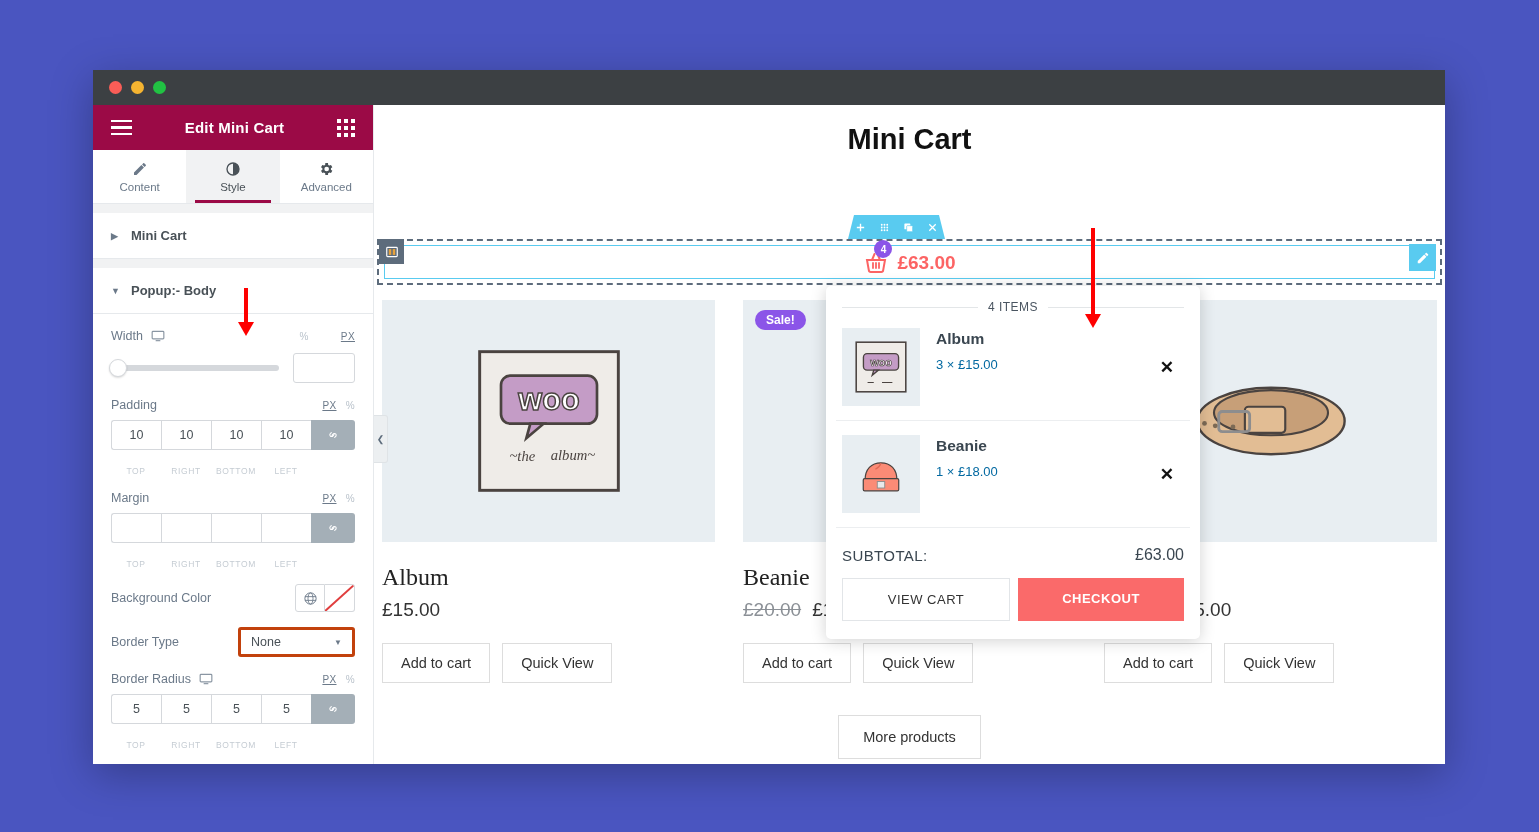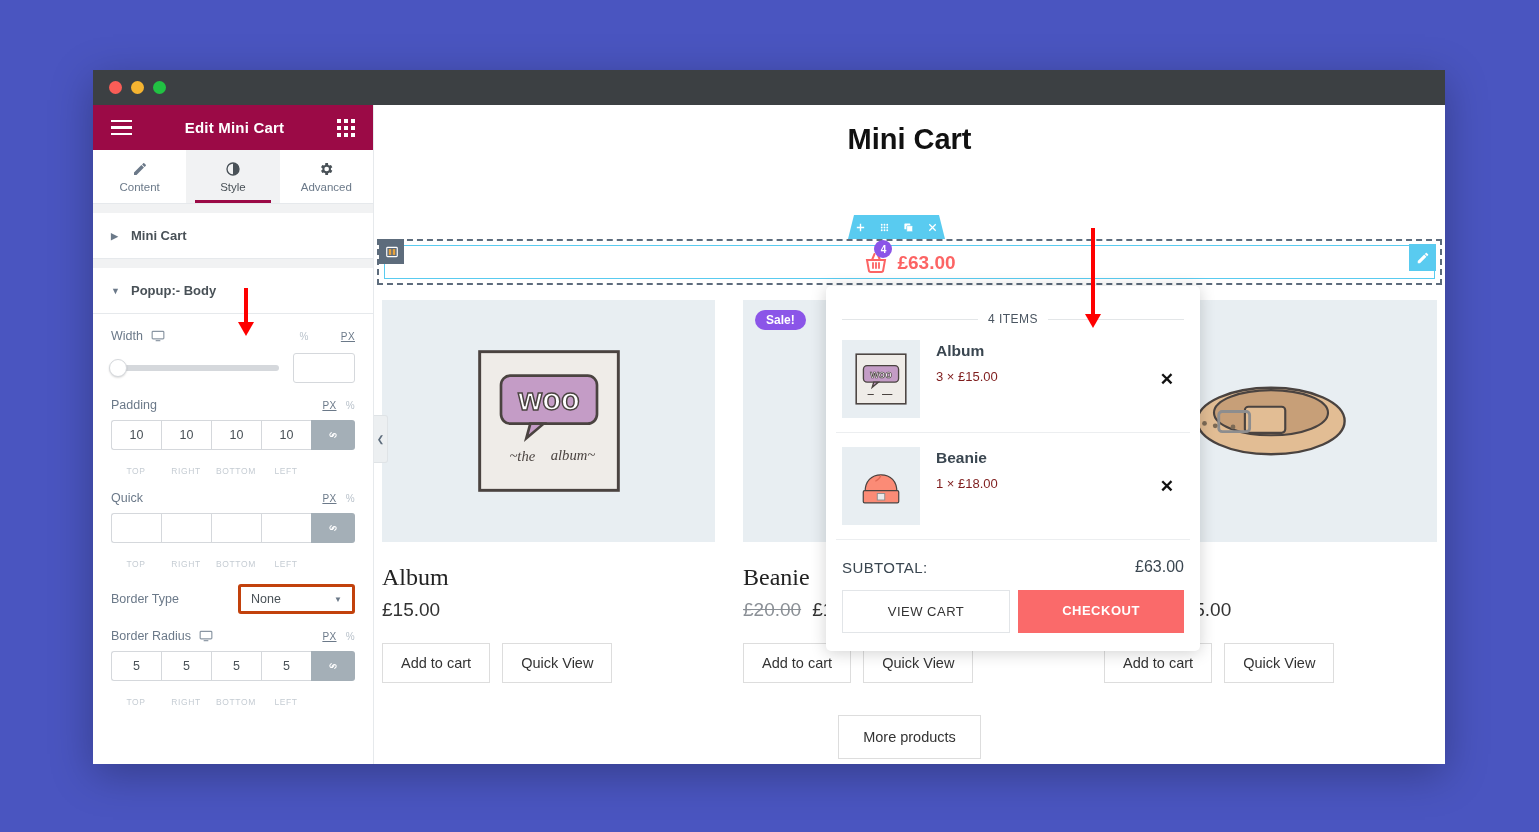"4 ITEMS" .items-head { margin-top: 12px -> none }
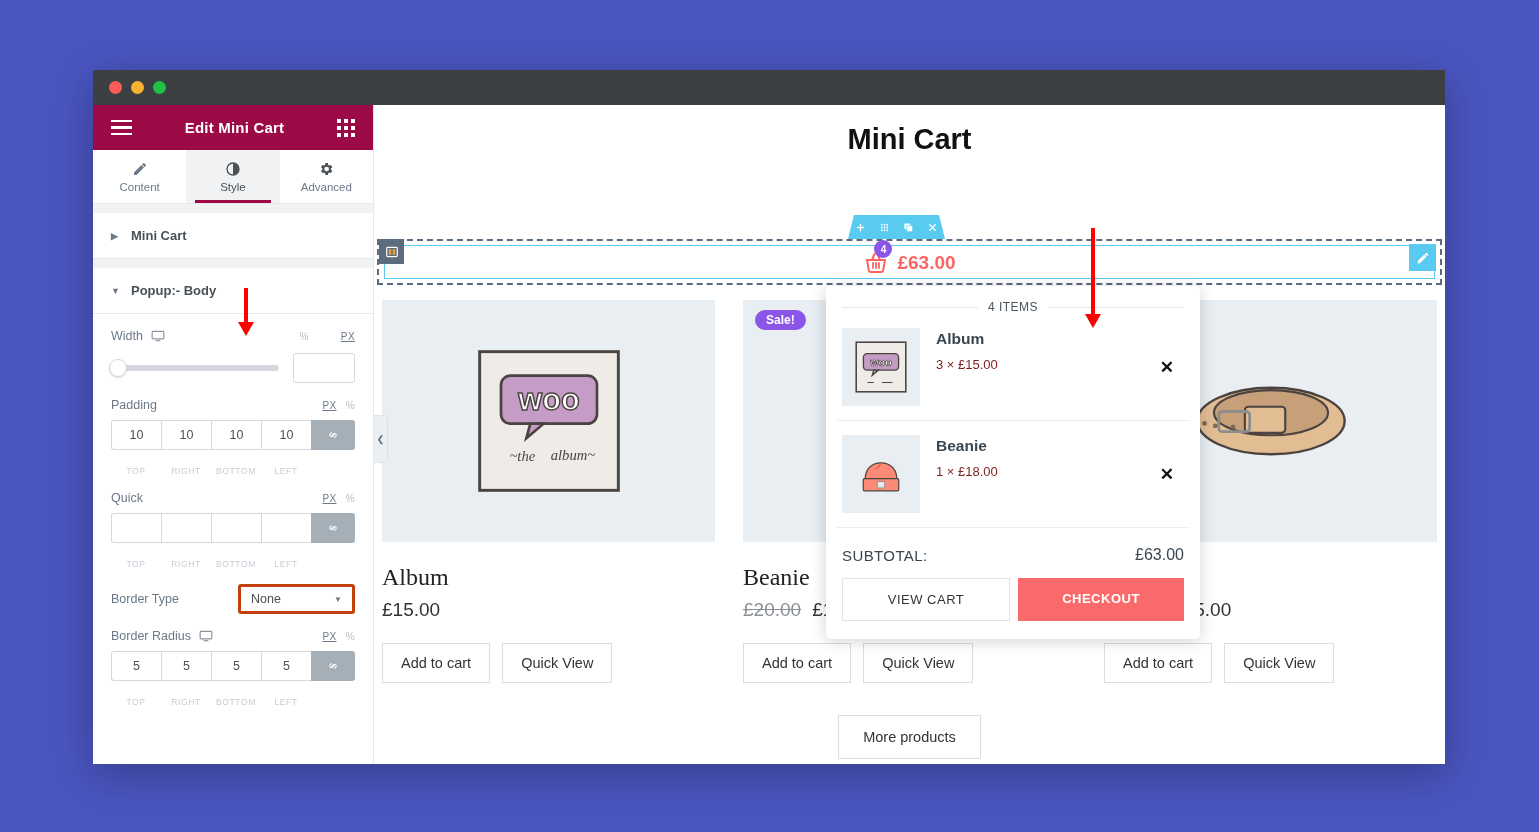"3 × £15.00" .ci-qty { color: #7f1d1d -> #0369a1 }
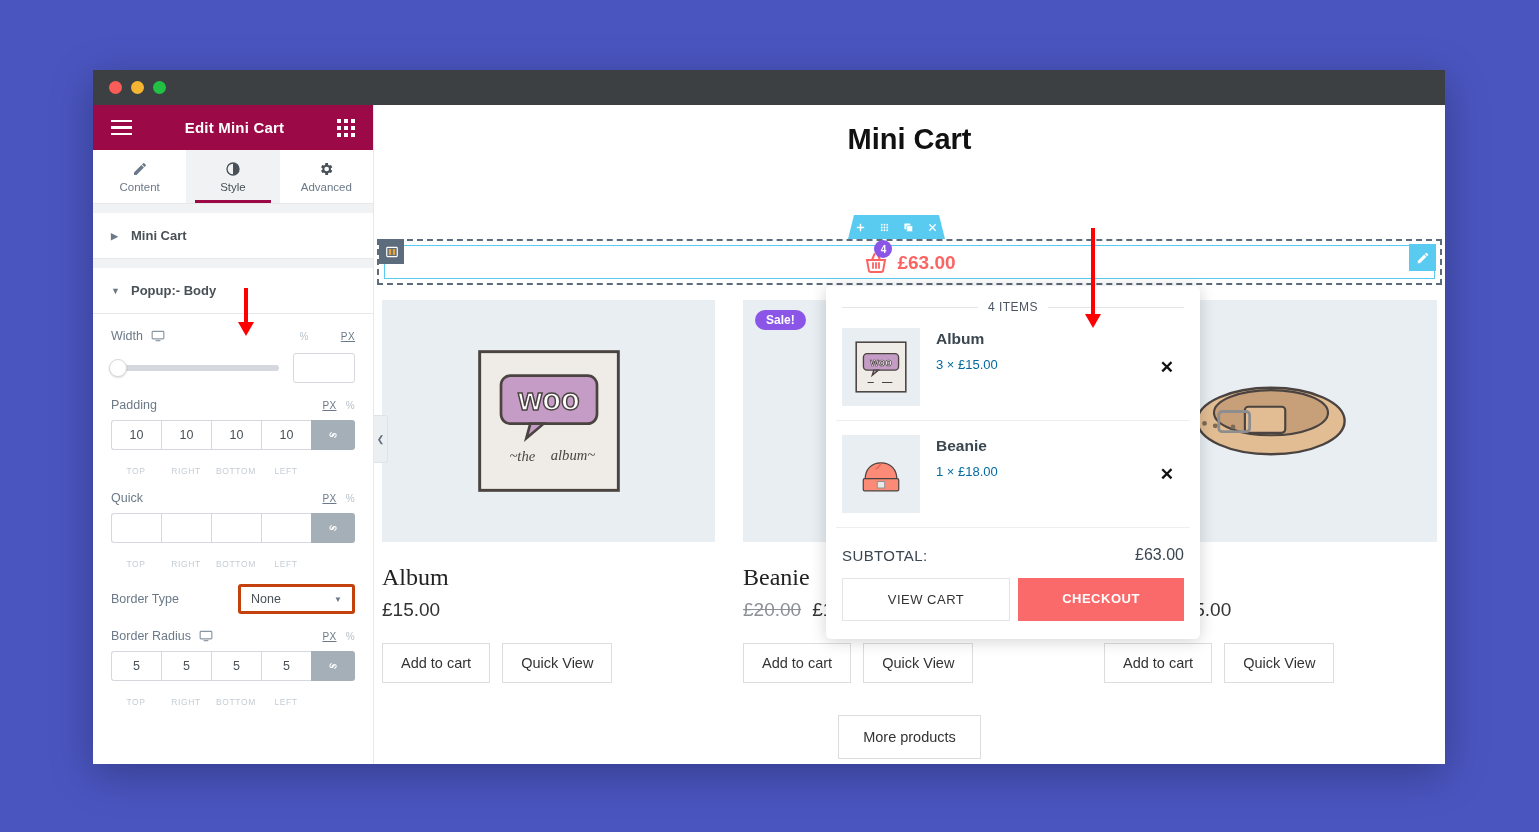"Quick" span.ctrl-label { text: Quick -> Margin }
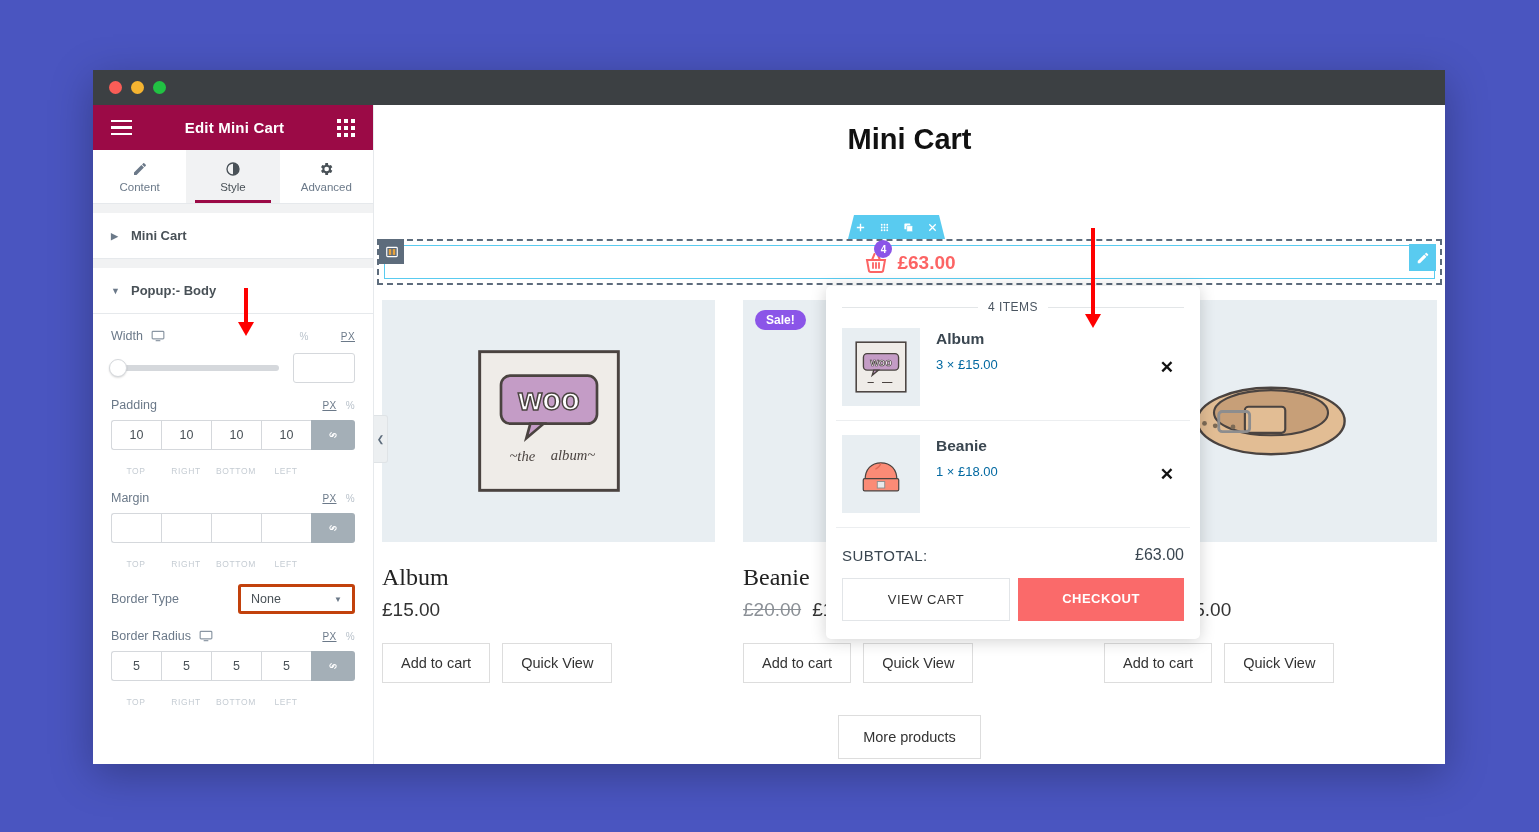"Background Color" div.ctrl-row { html: none -> <div> <span>Background Color</span> <span> <span> <svg> <circle></circle> <ellipse></ellipse> <path></path> </svg> </span> <span> <i></i> </span> </span> </div> }
